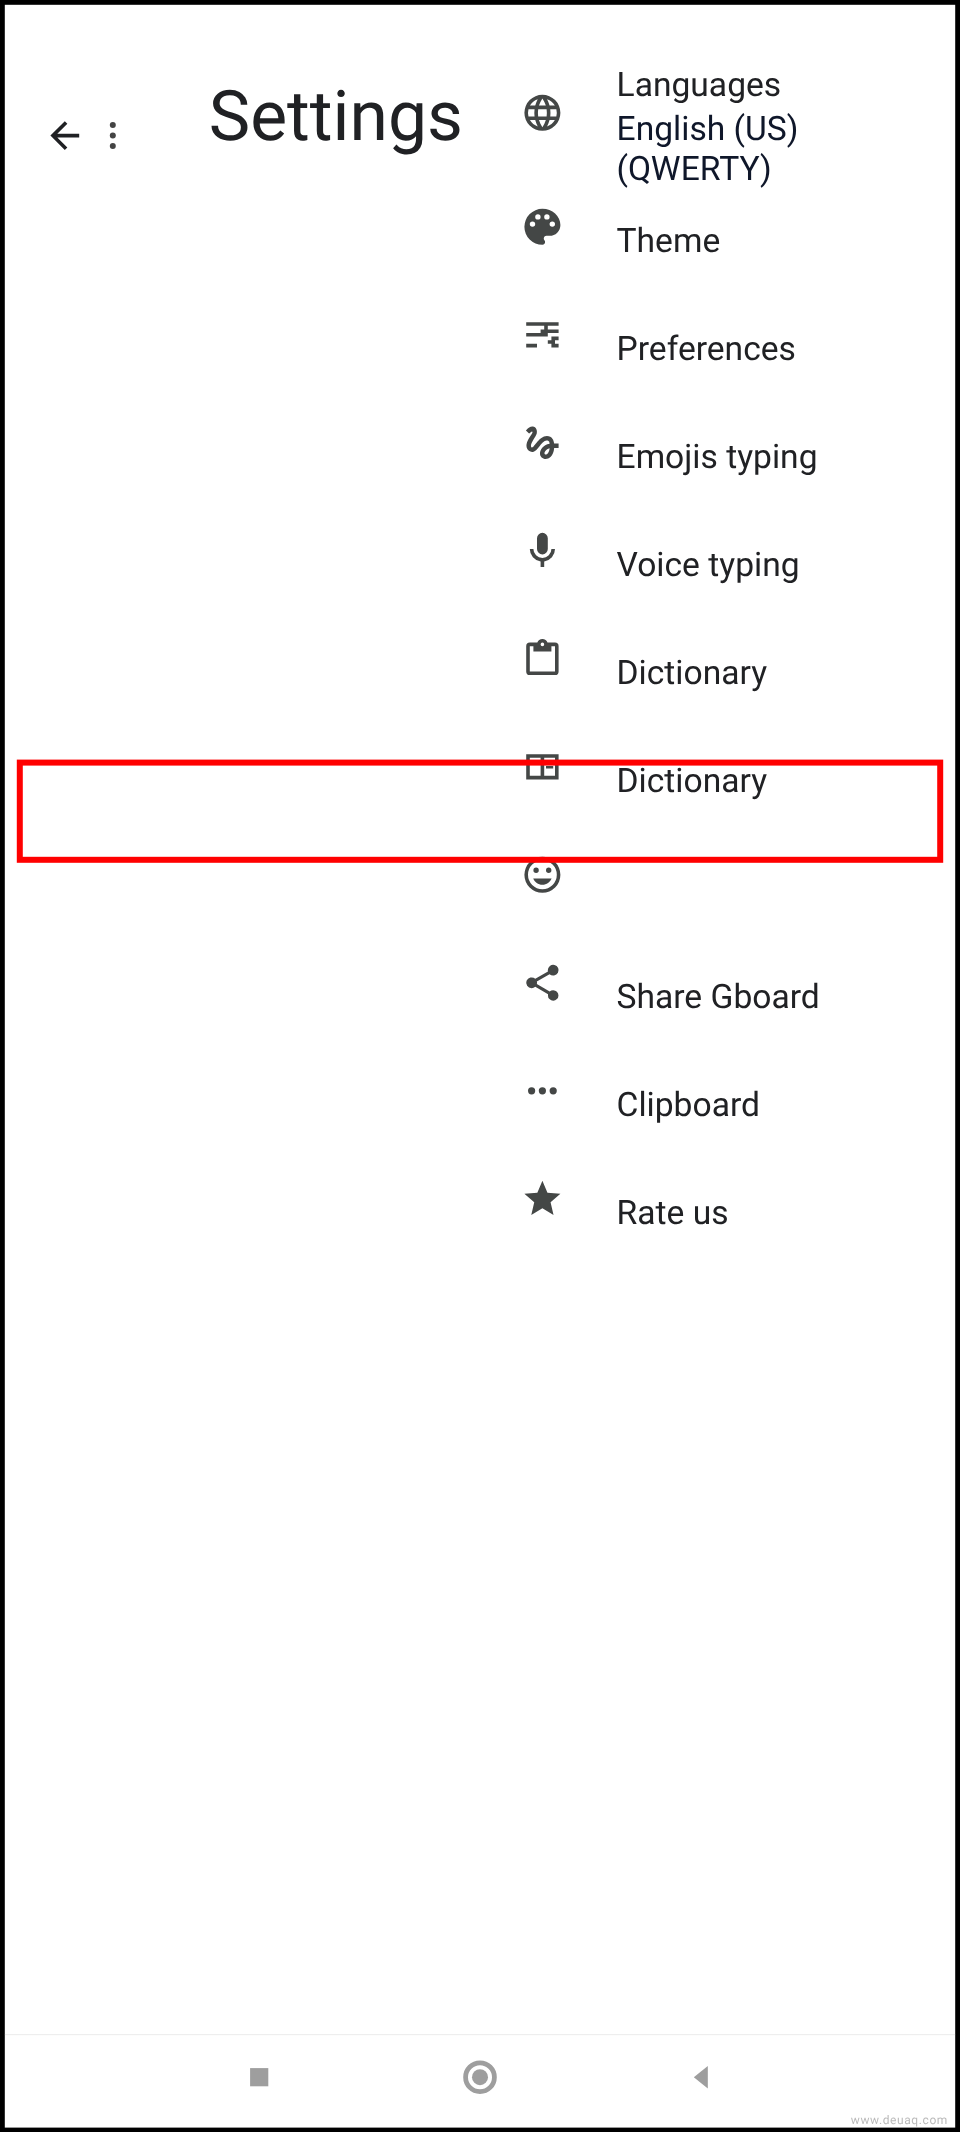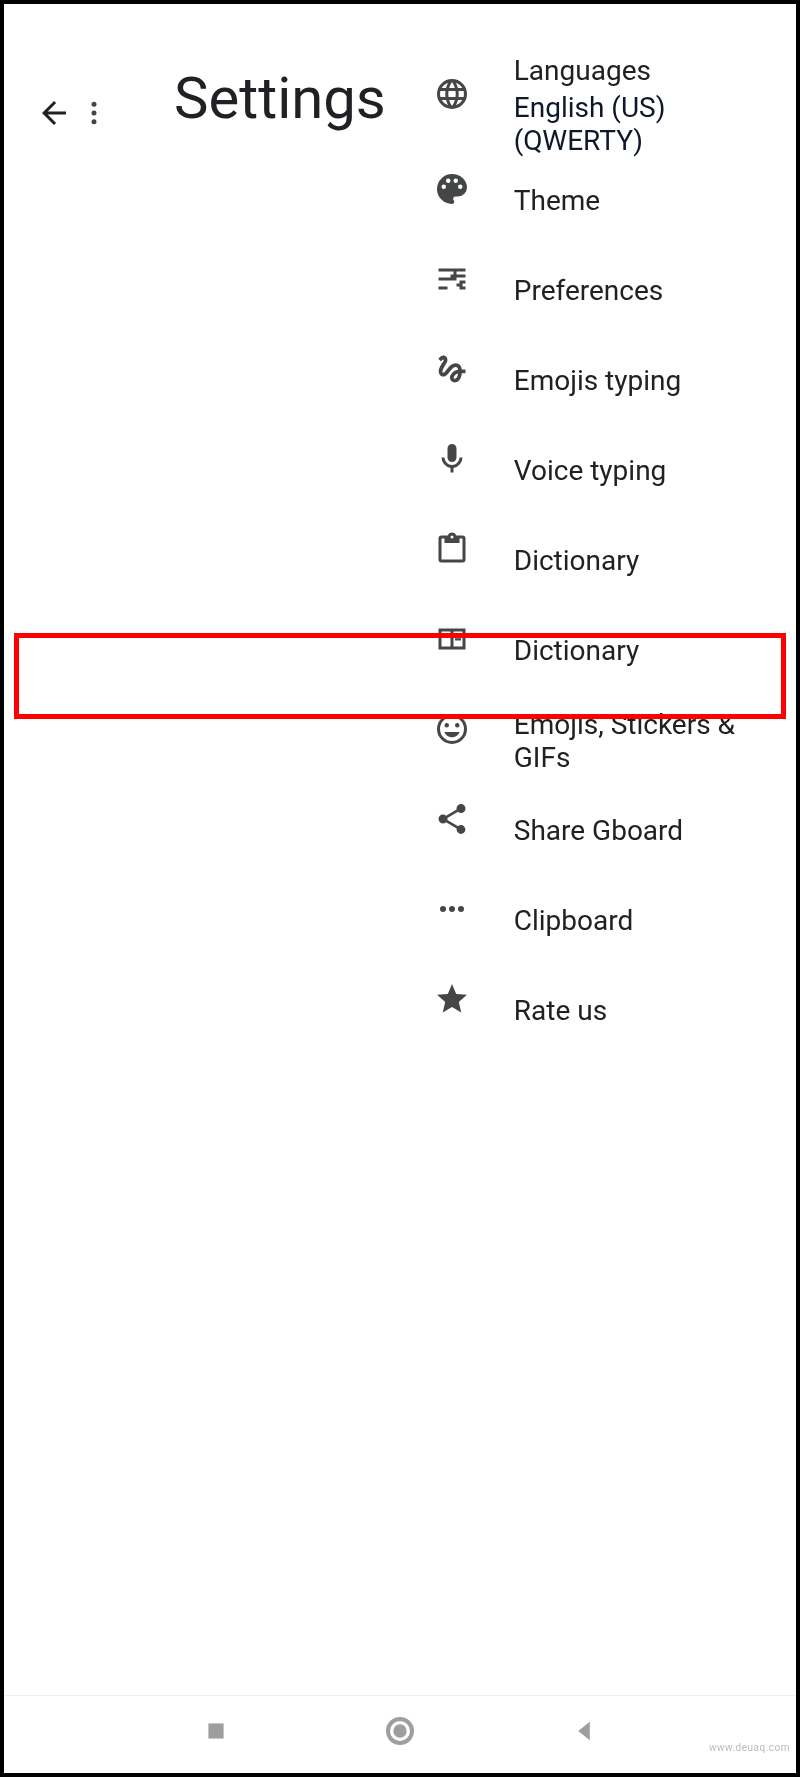"Emojis, Stickers & GIFs" div.text-block { html: <div> <span>Emojis, Stickers &amp; GIFs</span> </div> -> none }
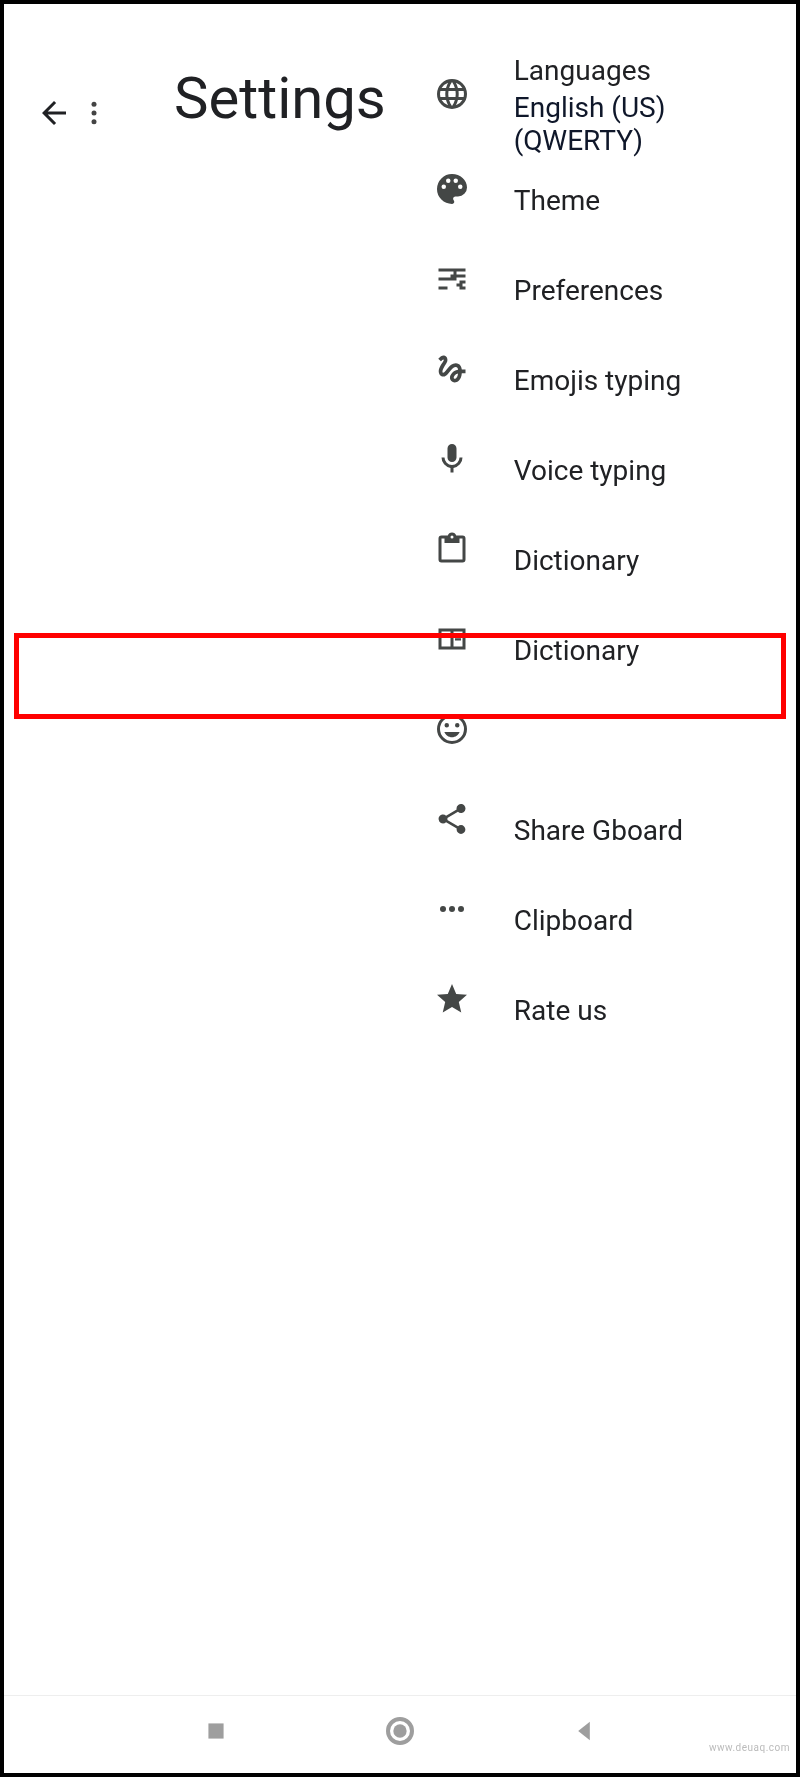"www.deuaq.com" .watermark { bottom: 20px -> 0 }
